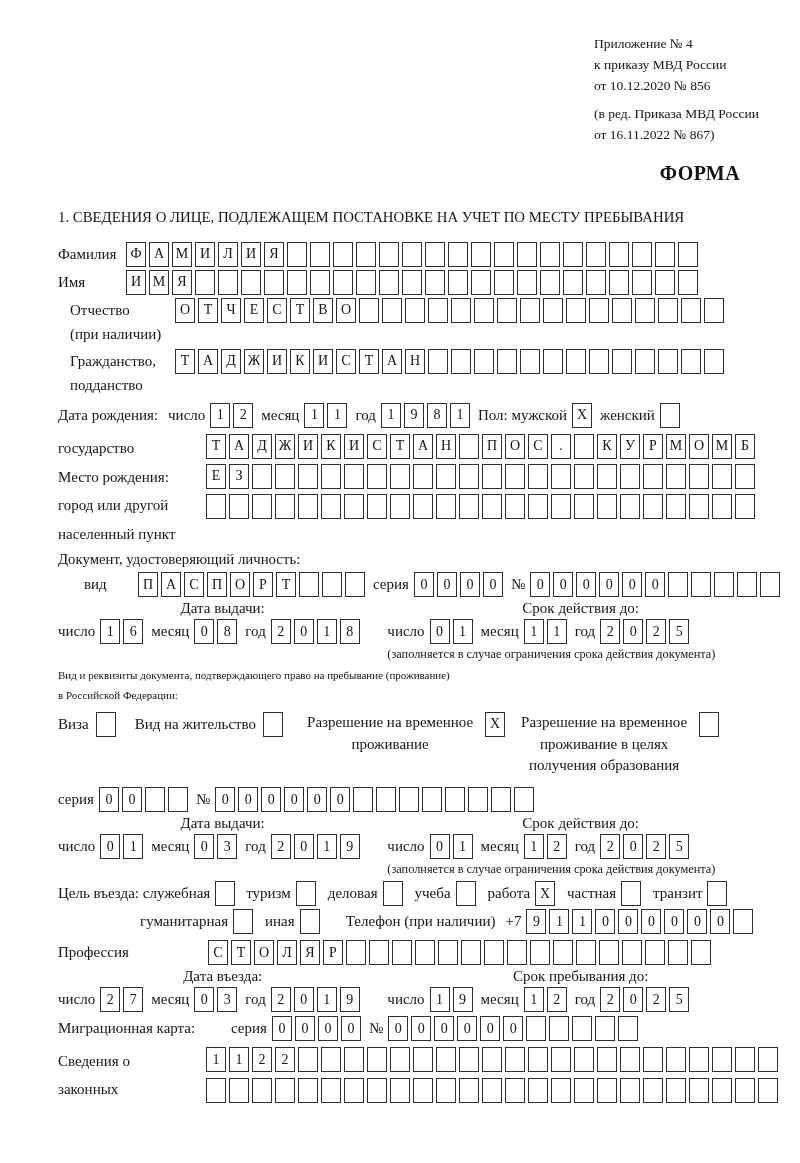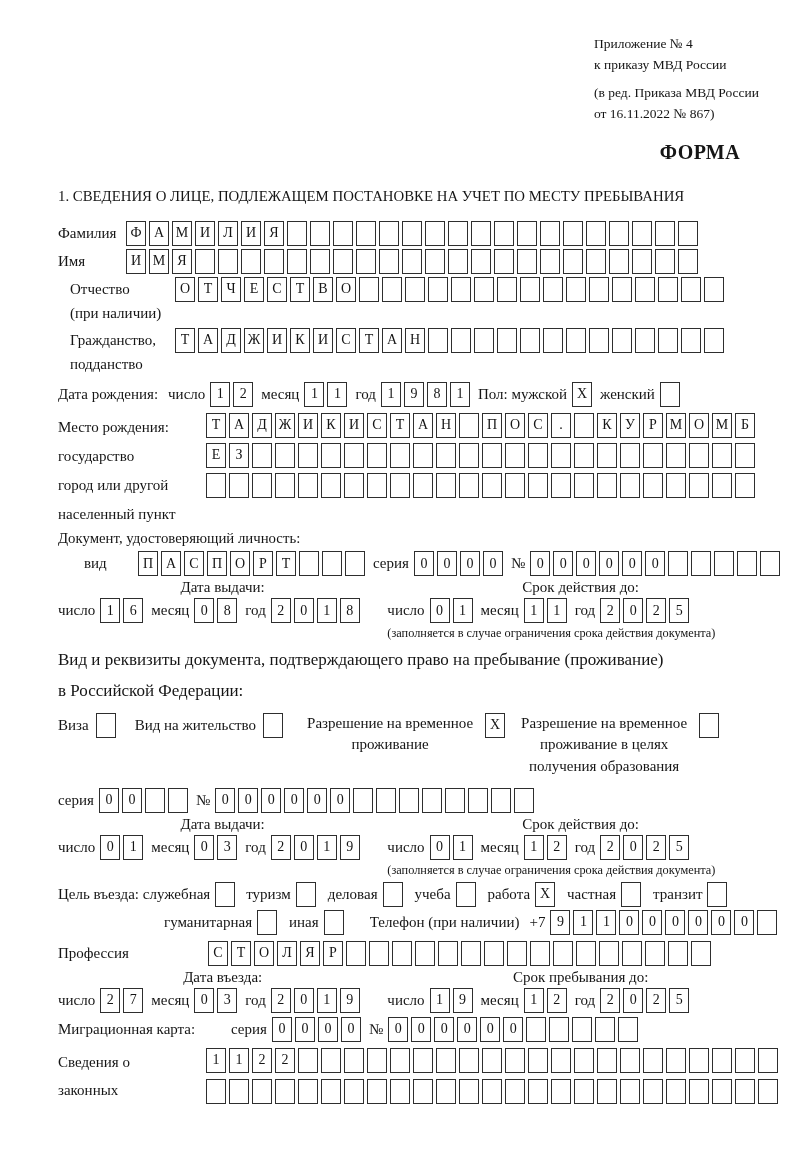"от 10.12.2020 № 856" div { html: none -> <div>от 10.12.2020 № 856</div> }
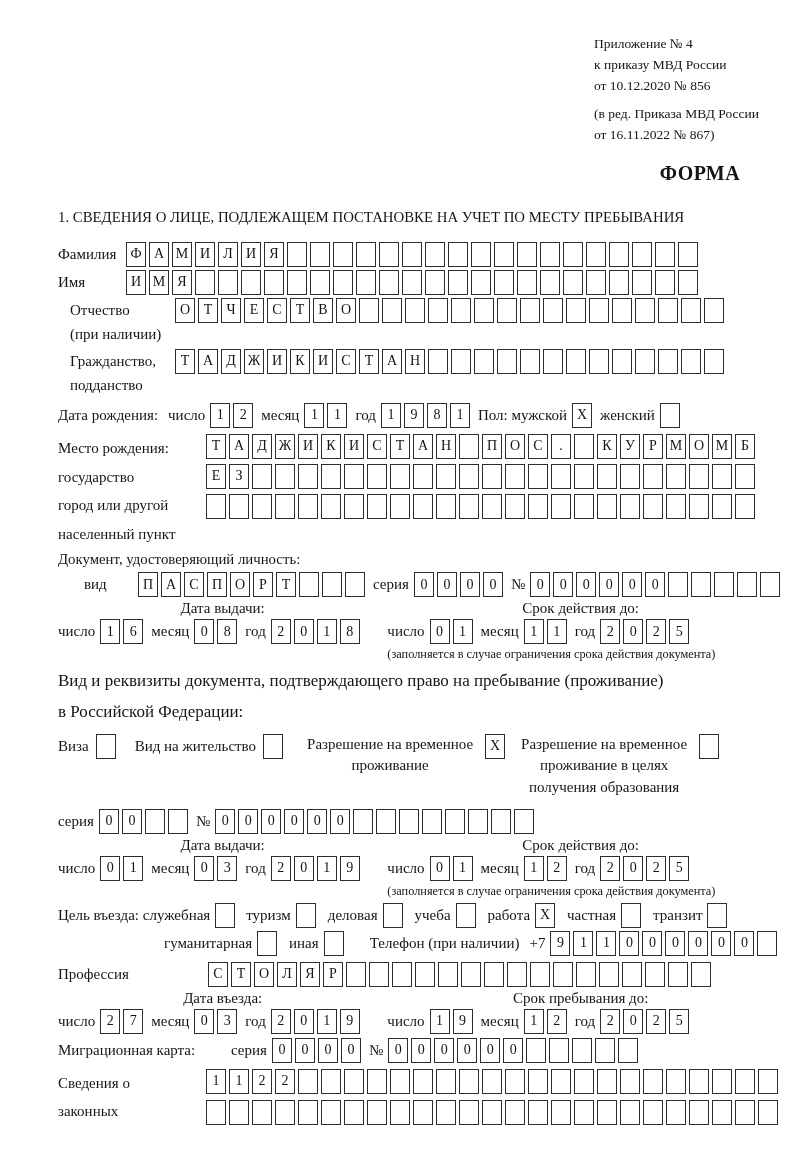"Место рождения:" div { order: before "государство" -> after "государство" }
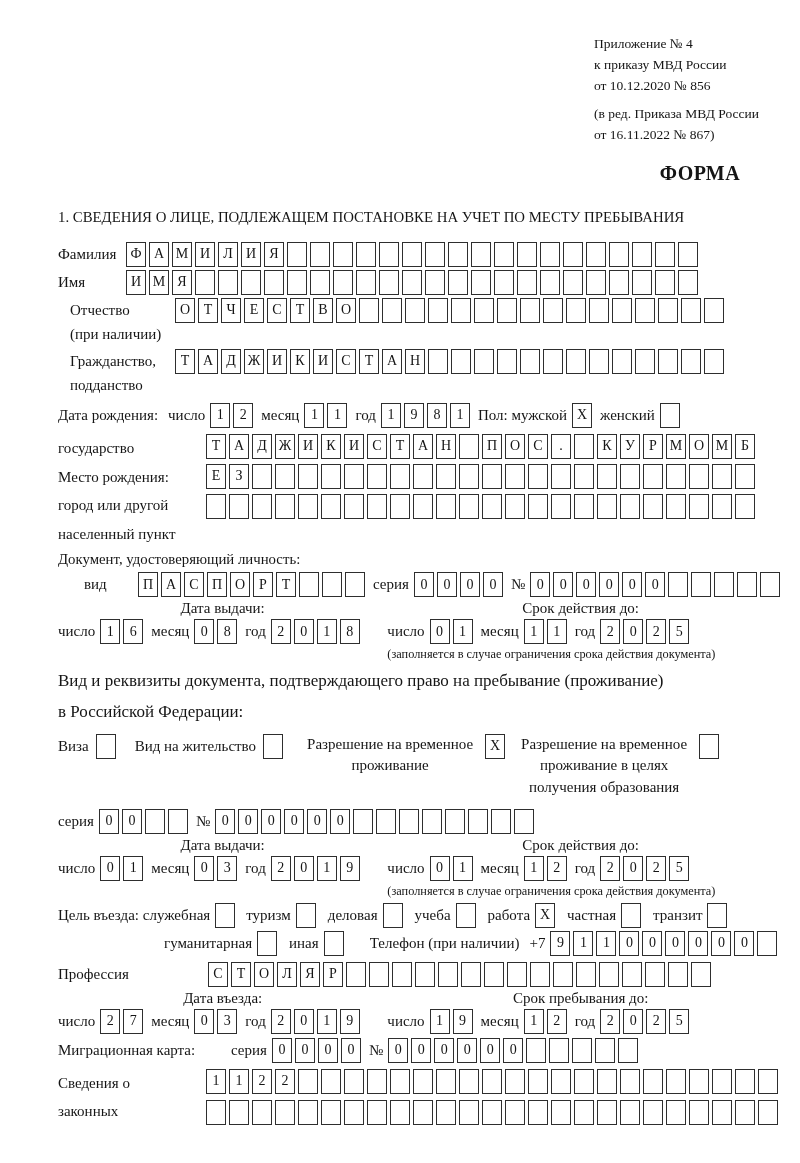"Вид и реквизиты документа," .intro { font-size: 17px -> 11px }
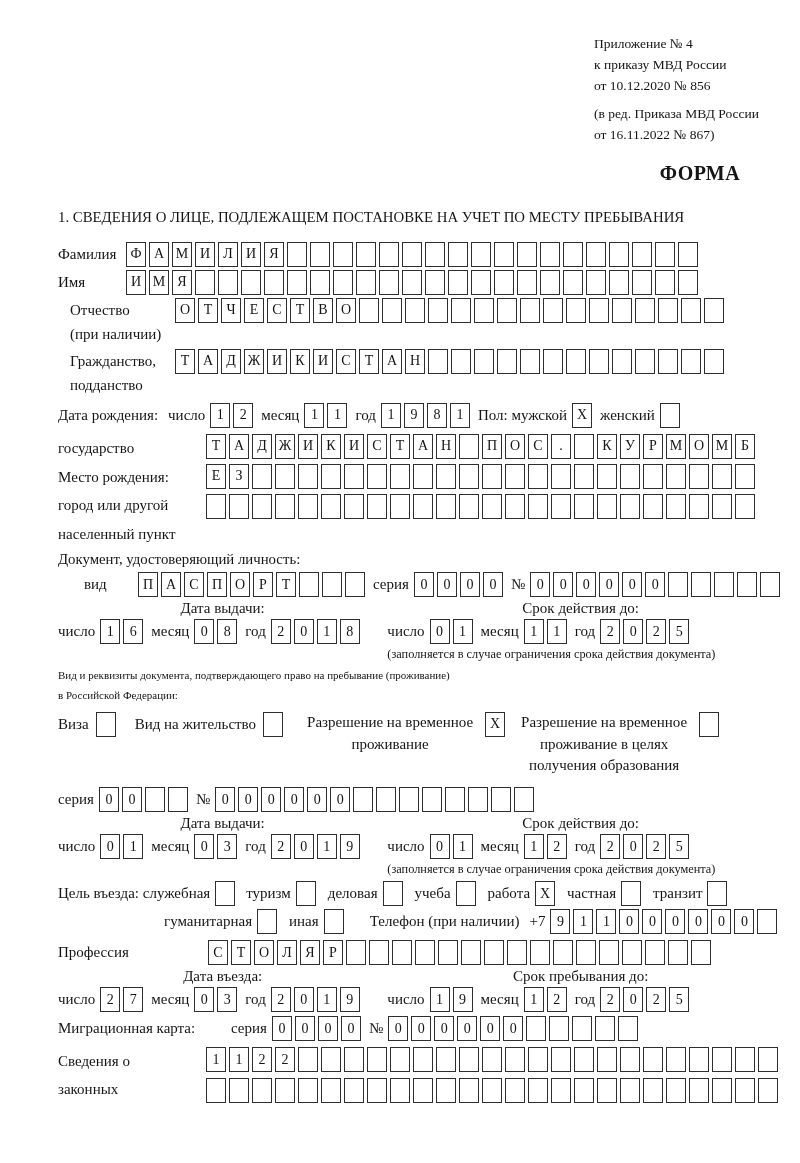"гуманитарная" .indent { margin-left: 106px -> 82px }
